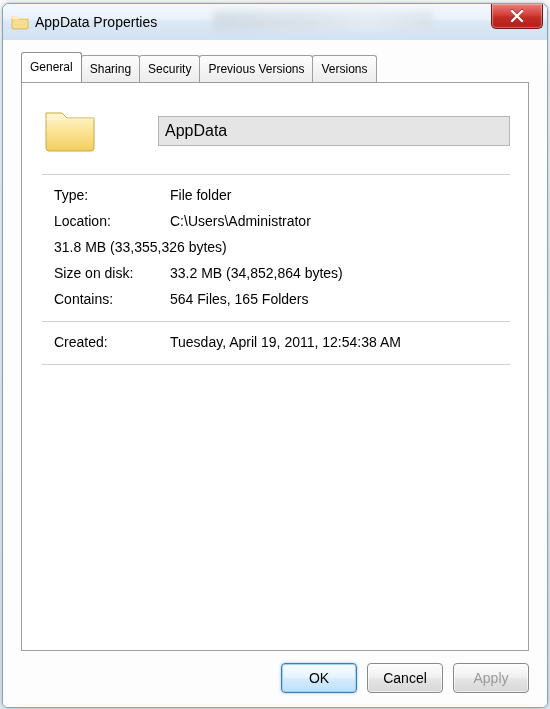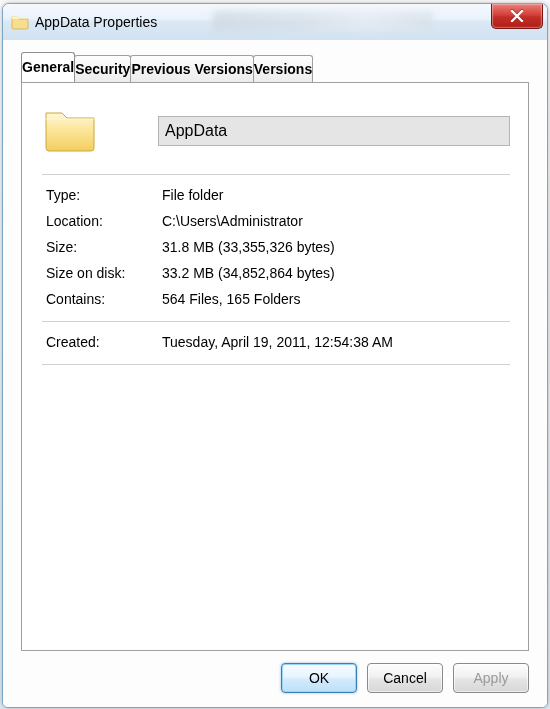"General" .tab { font-size: 14px -> 12px; font-weight: bold -> none; padding: 0 0 -> 0 8px }
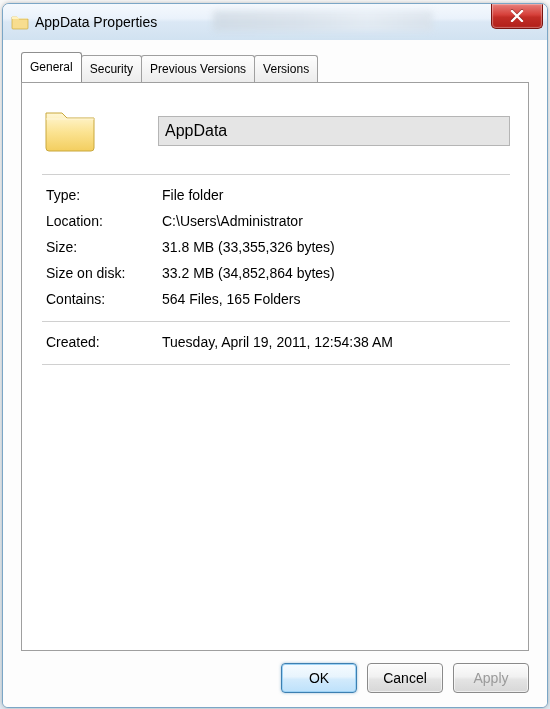"Sharing" div.tab { html: none -> <div>Sharing</div> }
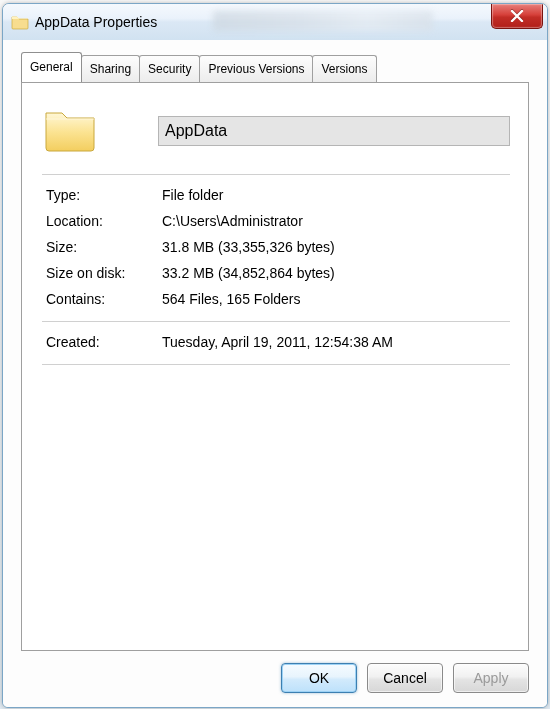"Type:" .kv { margin: 10px 4px -> 10px 12px }
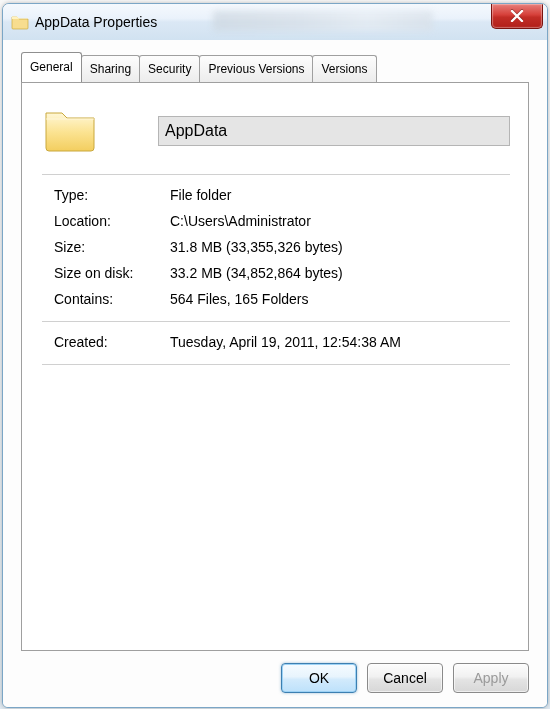"Size:" div.k { html: <div>Size:</div> -> none }
